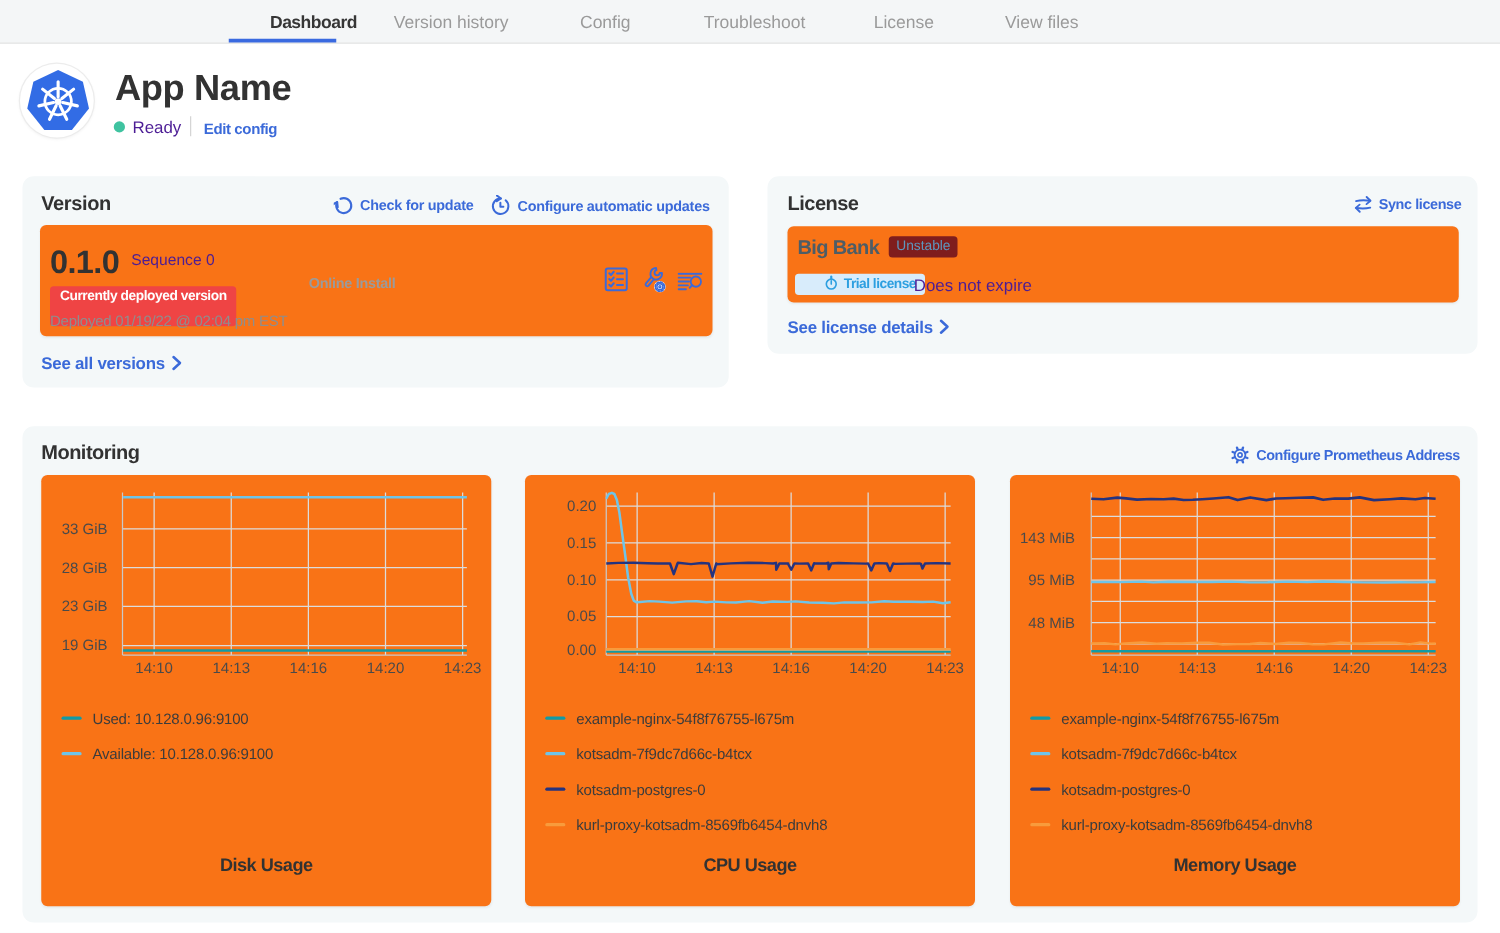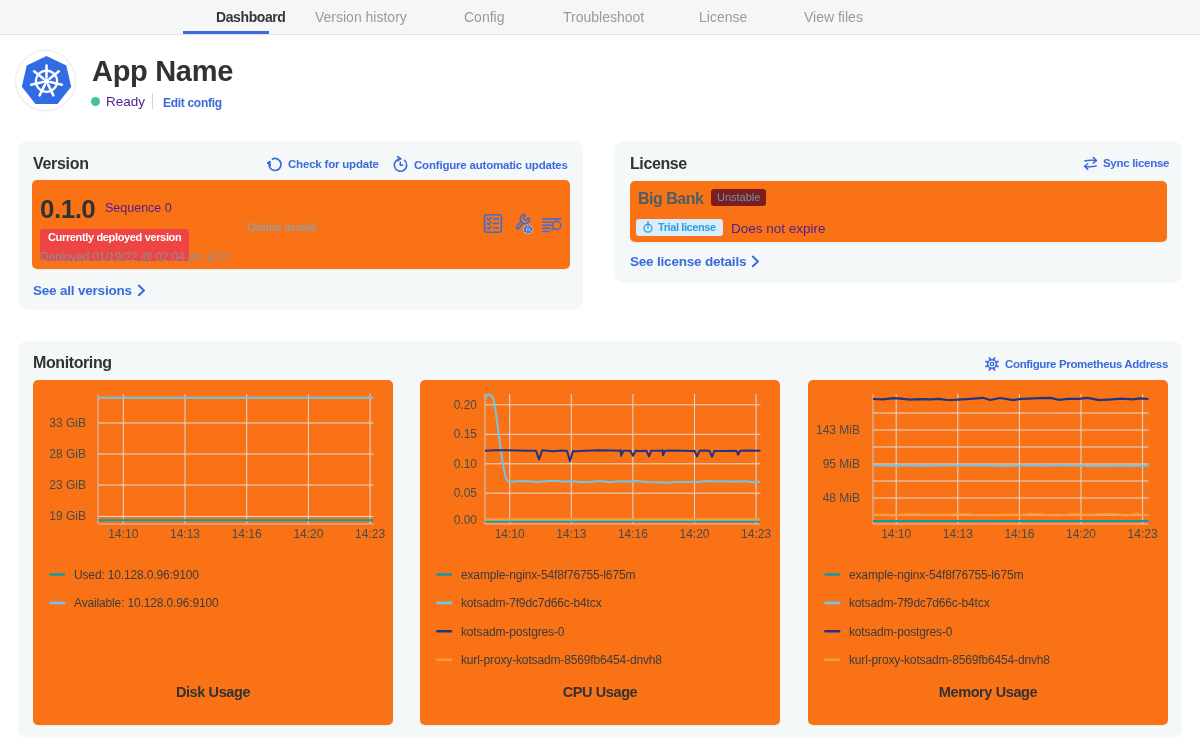"Trial license" div.abs { padding: 0 7px 0 6px -> 0 7px 0 23px }
